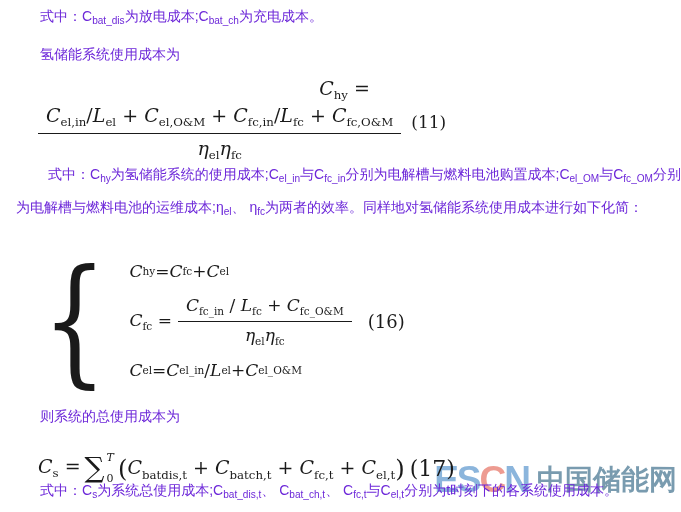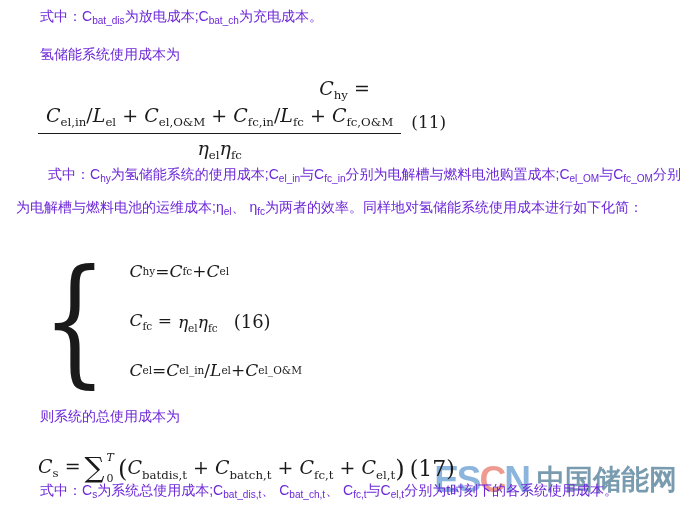"Cfc_in / Lfc + Cfc_O&M" span.num { html: none -> <span><span>C</span><span>fc_in</span><span> / </span><span>L</span><span>fc</span><span> + </span><span>C</span><span>fc_O&amp;M</span></span> }
